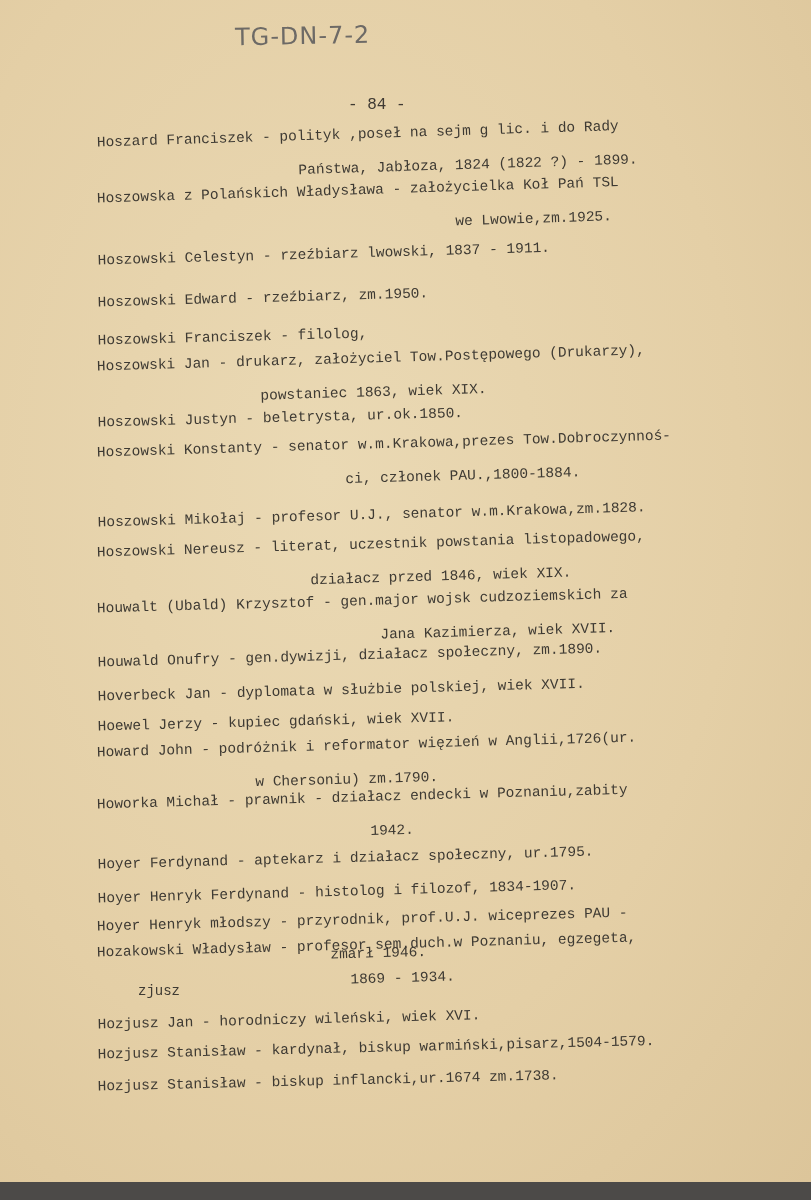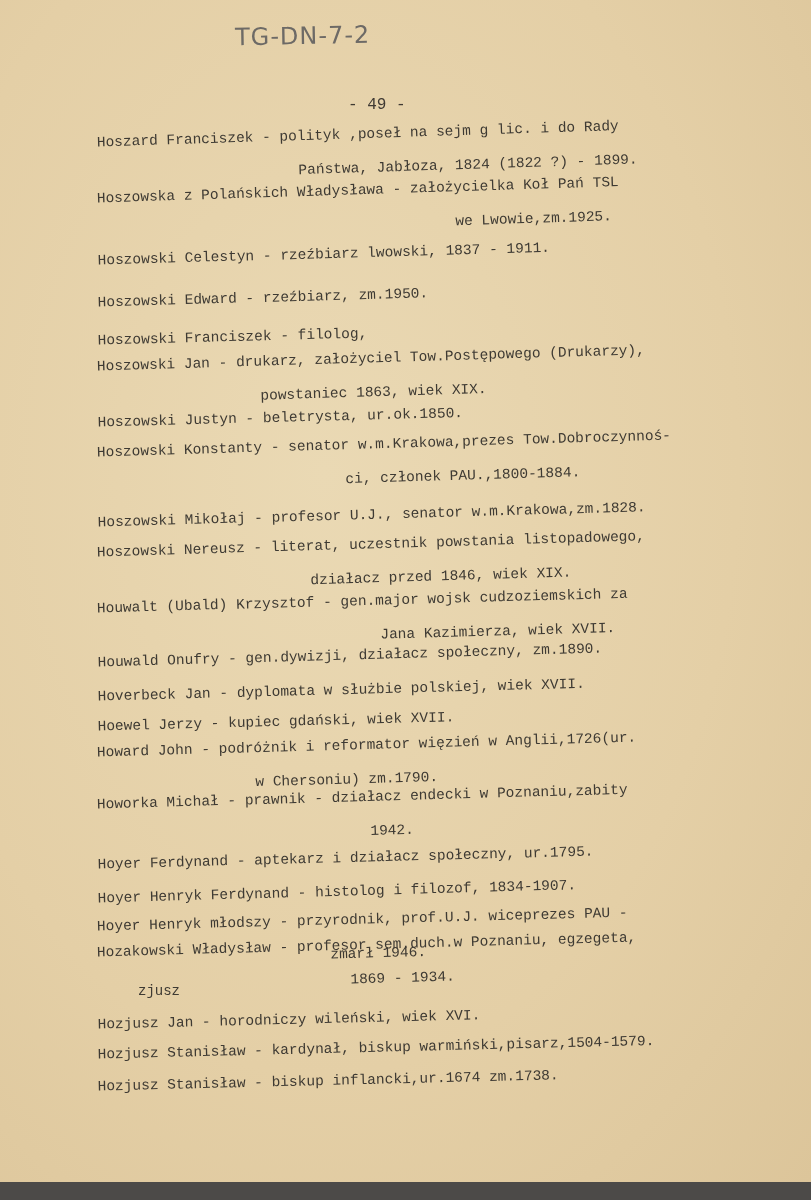"- 49 -" div.page-number { text: 49 -> 84 }
